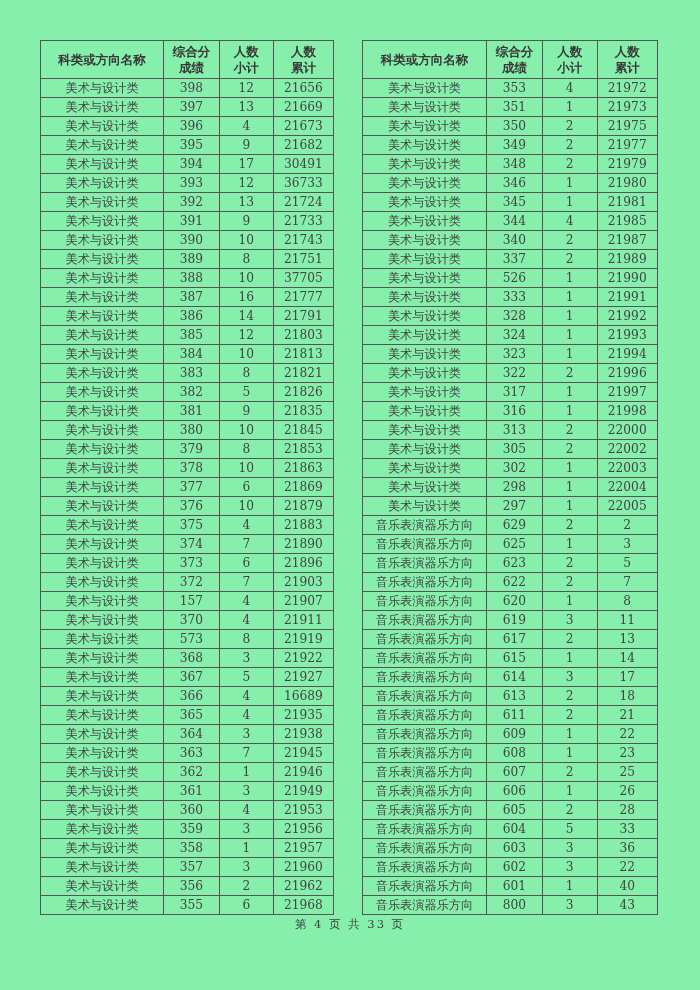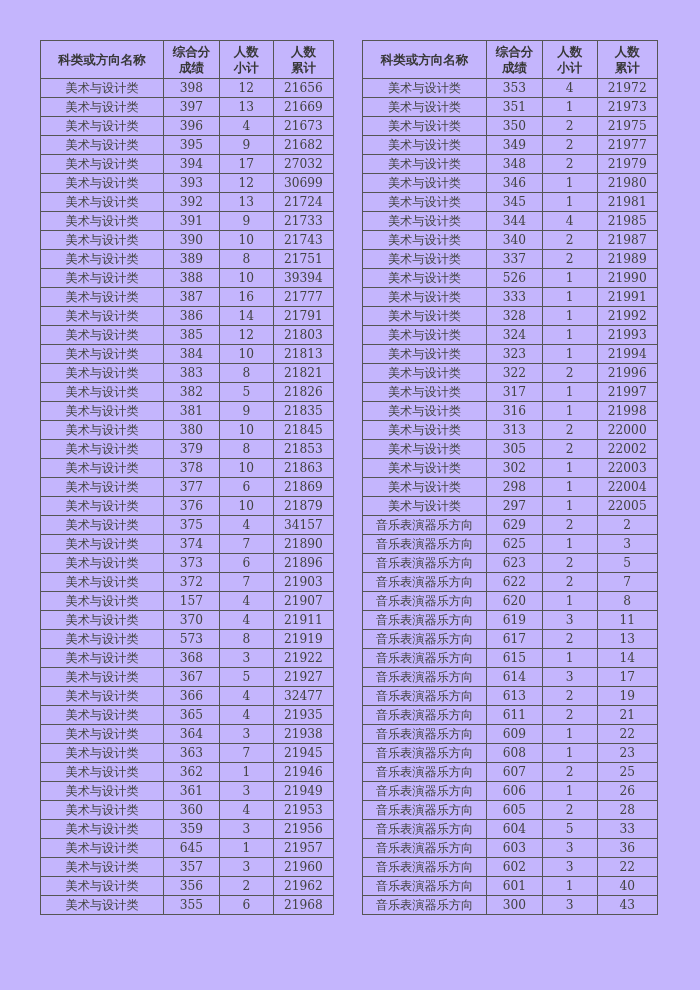"科类或方向名称" .page { background: #c4b5fd -> #86efac }
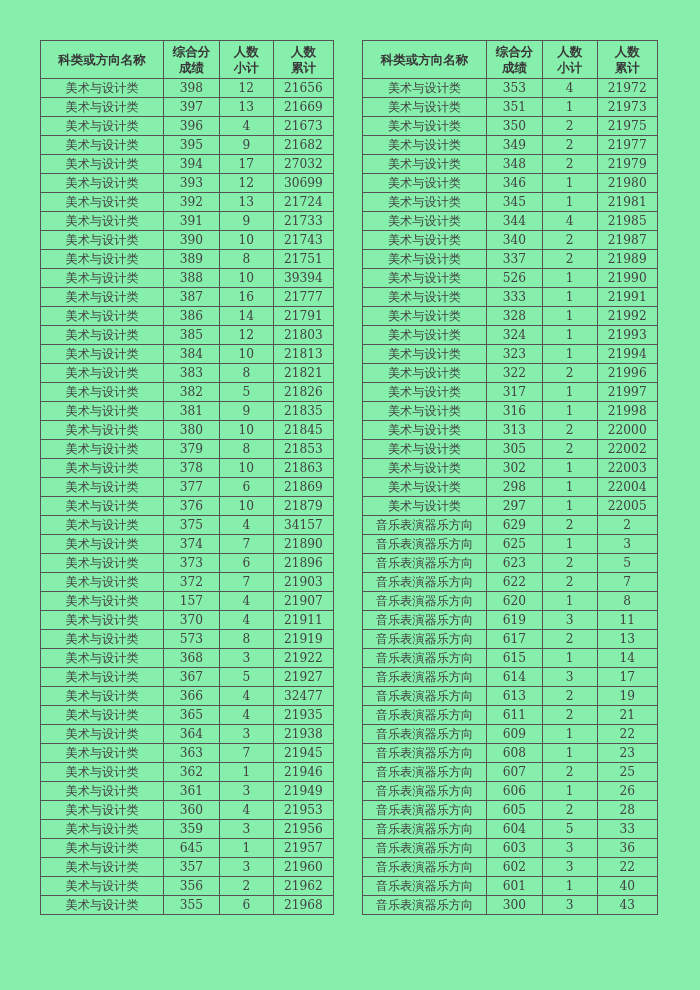"27032" td { text: 27032 -> 30491 }
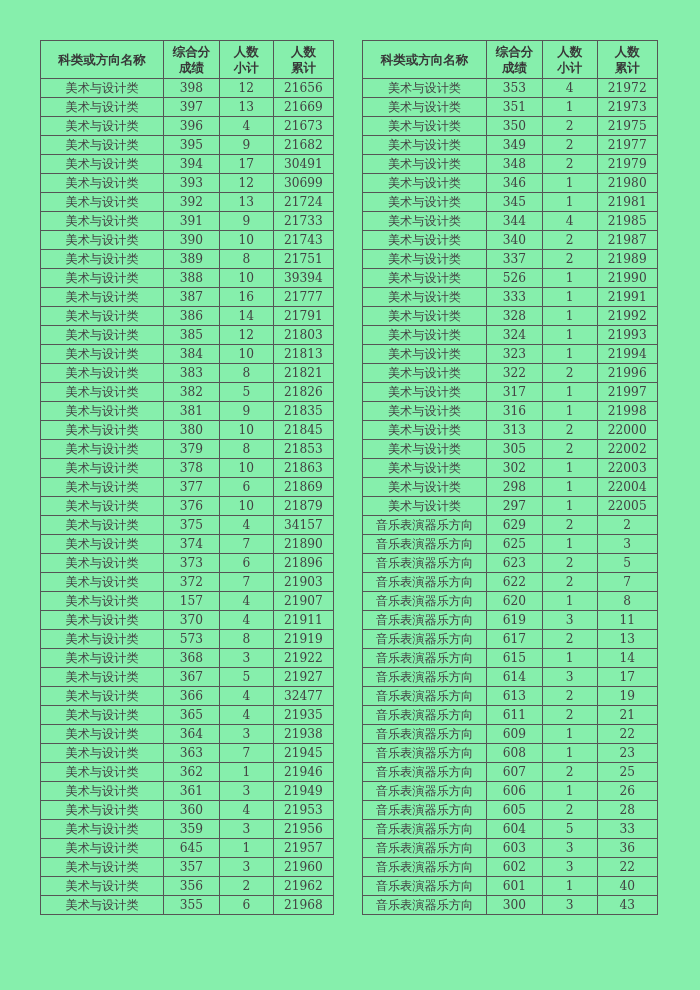"30699" td { text: 30699 -> 36733 }
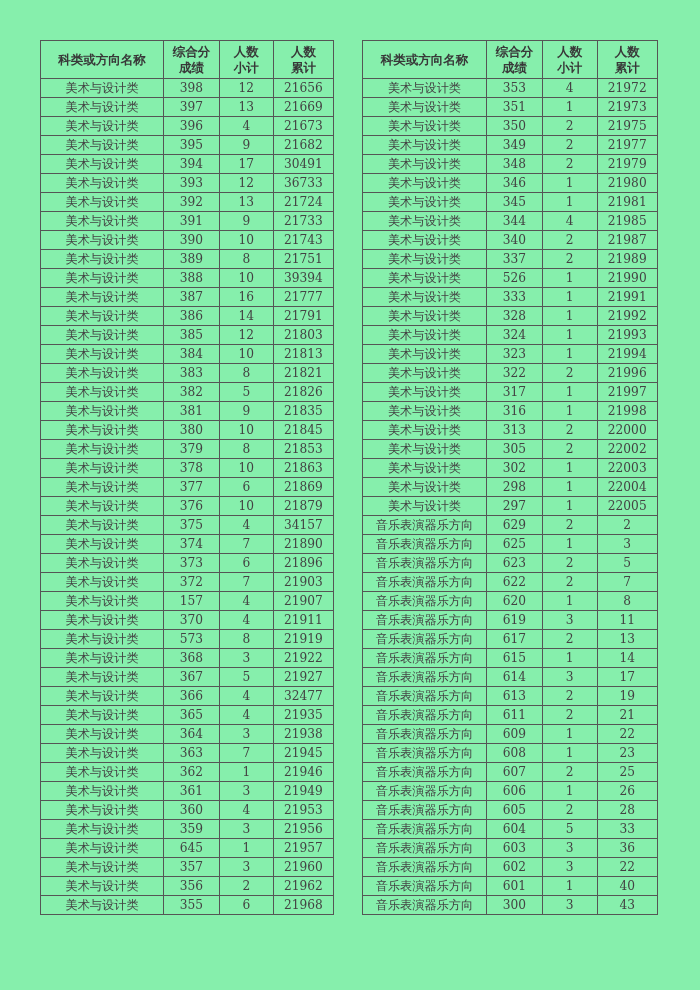"39394" td { text: 39394 -> 37705 }
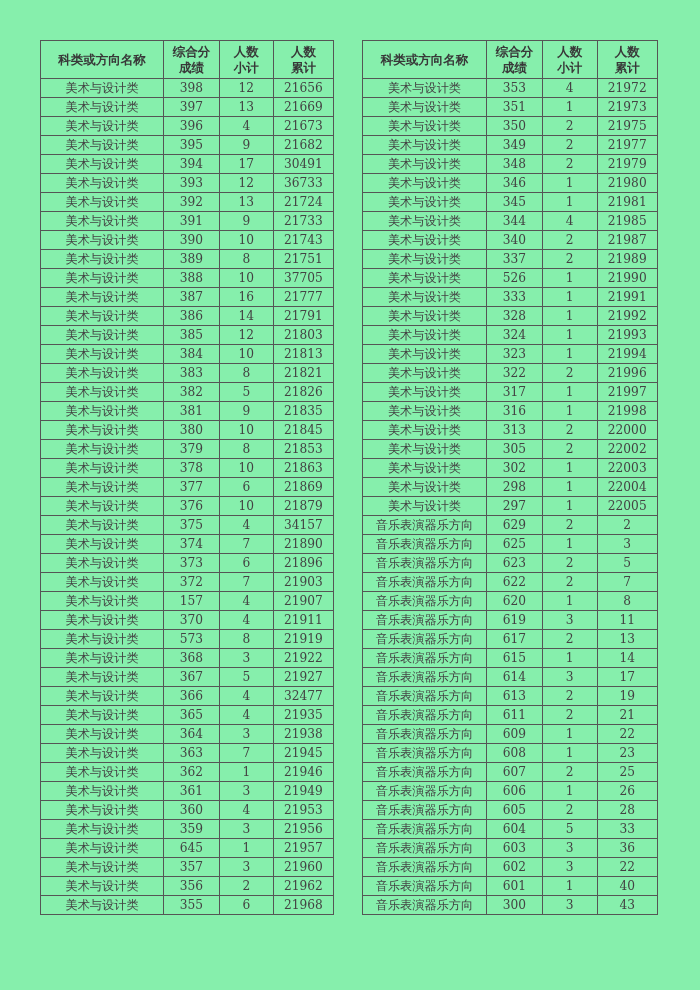"34157" td { text: 34157 -> 21883 }
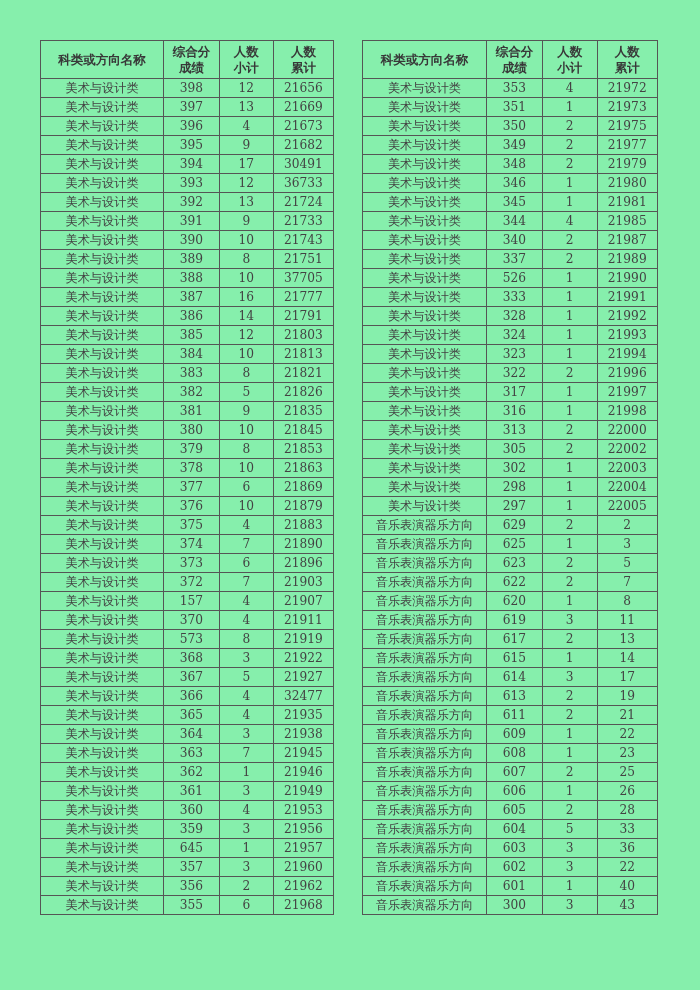"32477" td { text: 32477 -> 16689 }
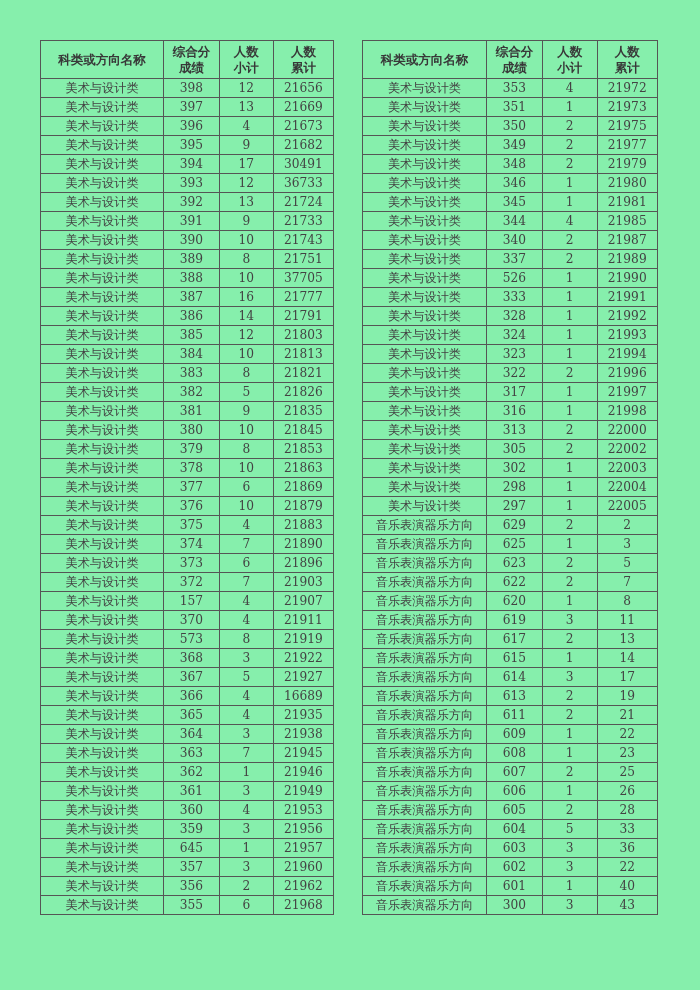"19" td { text: 19 -> 18 }
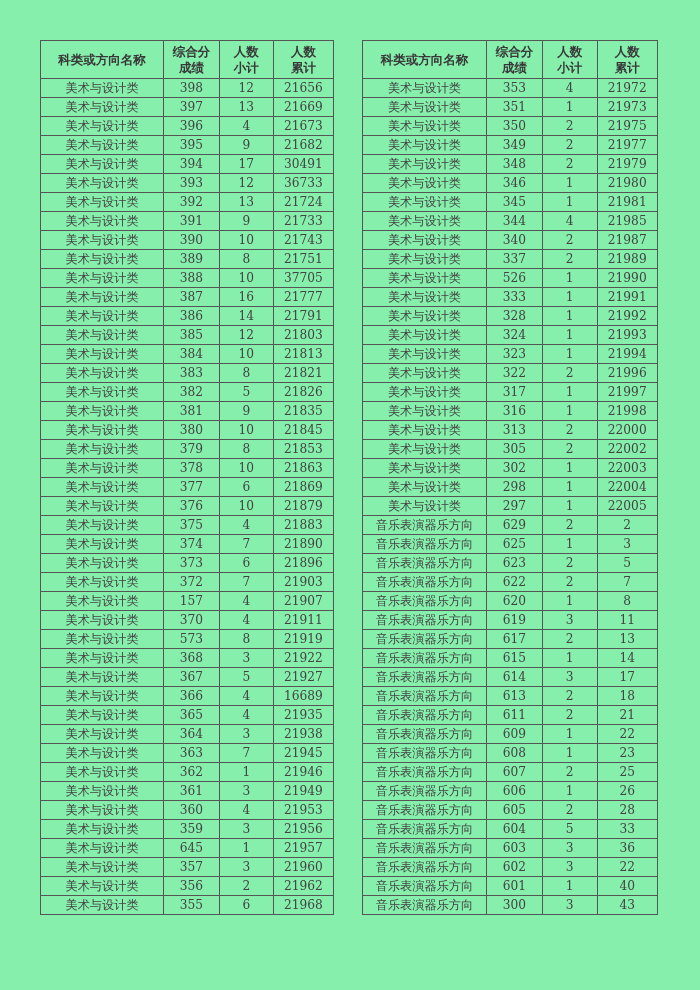"645" td { text: 645 -> 358 }
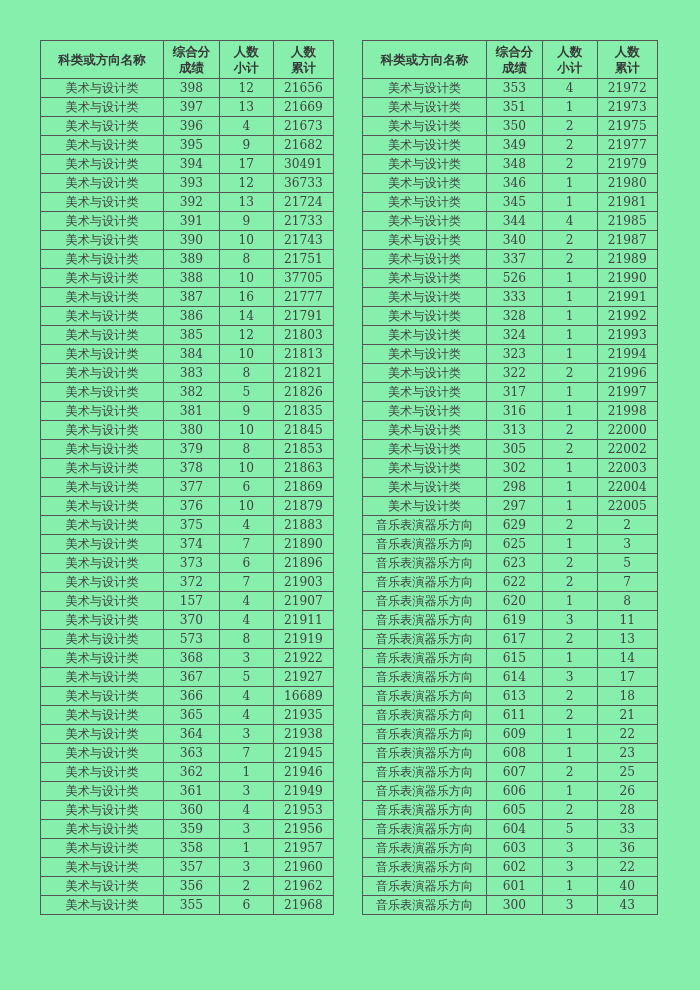"300" td { text: 300 -> 800 }
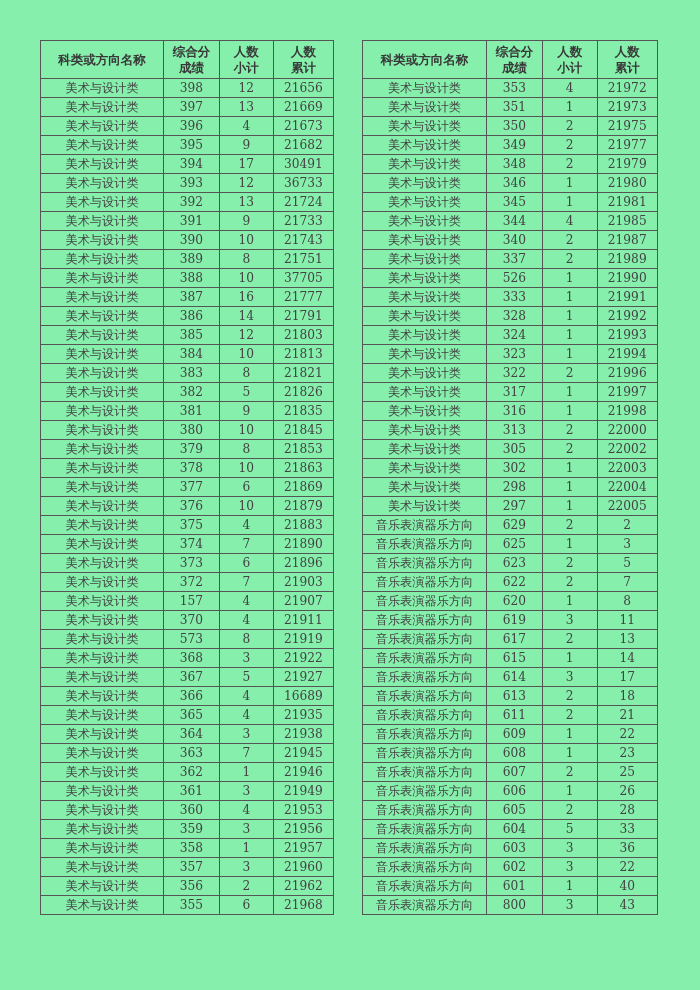"第 4 页 共 33" div.footer { html: none -> <div>第 4 页 共 33 页</div> }
